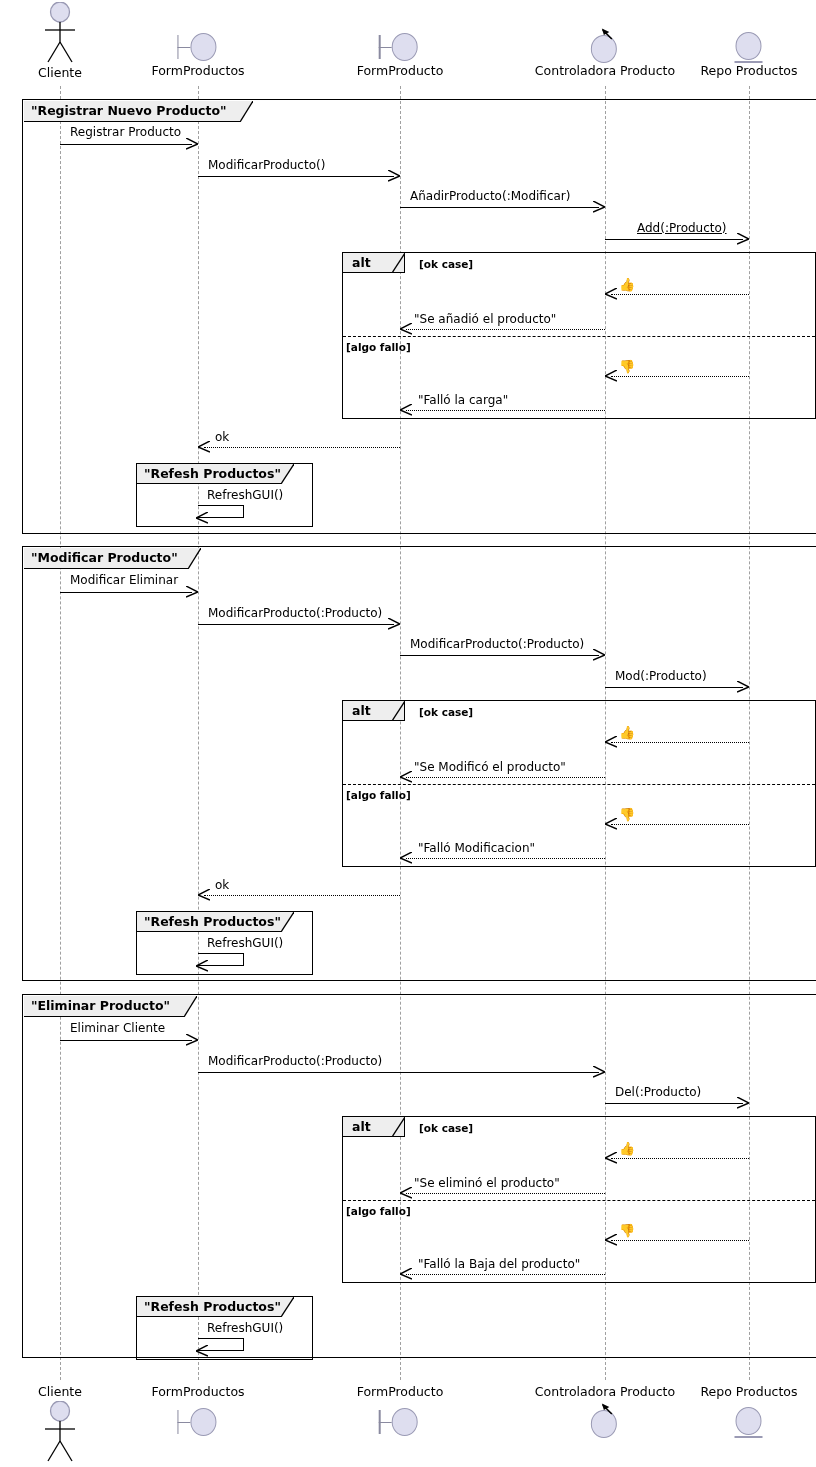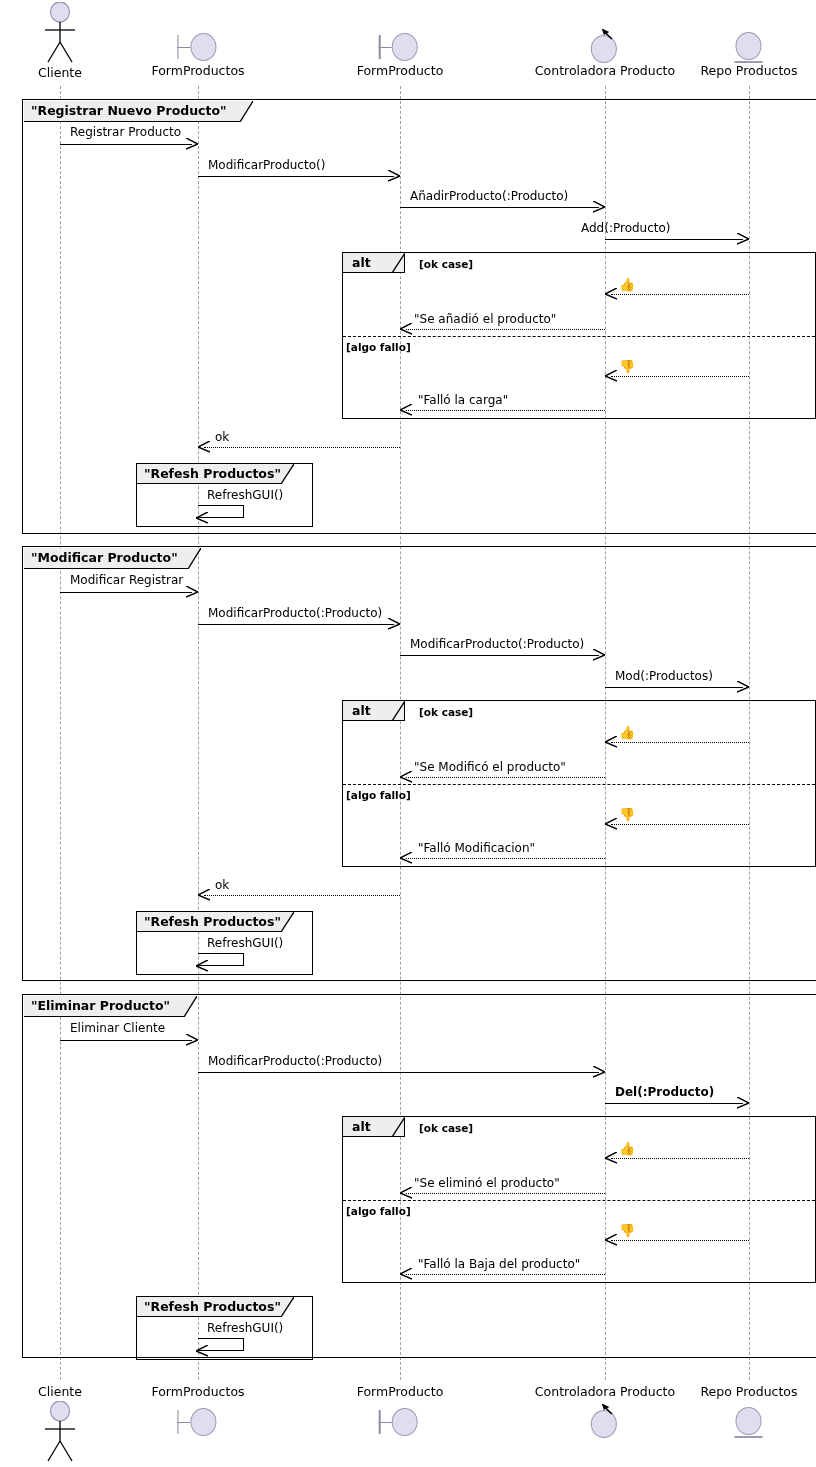"AñadirProducto(:Producto)" div.msg-label { text: :Producto -> :Modificar }
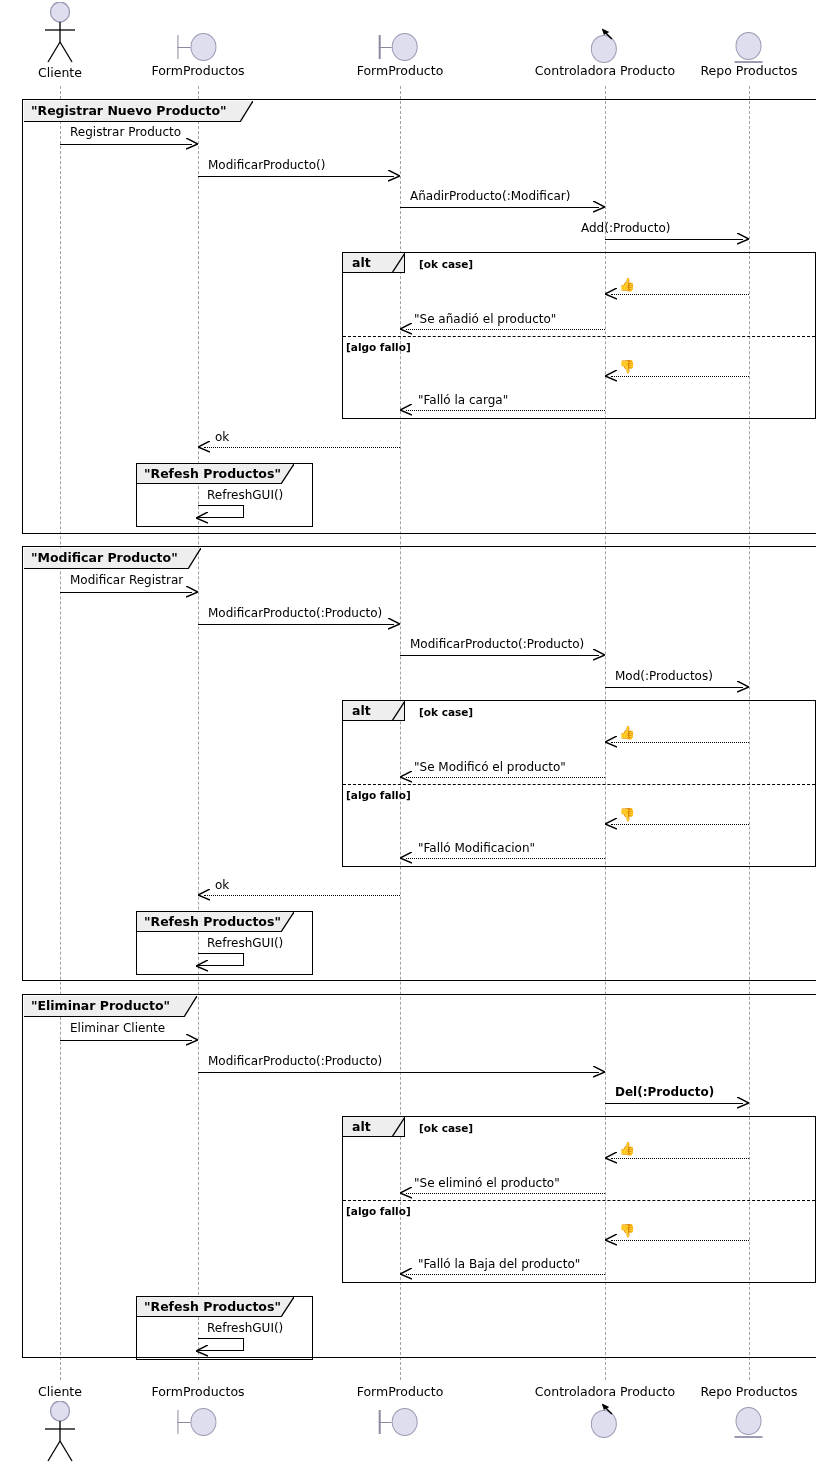"Add(:Producto)" div.msg-label { left: 567px -> 623px; text-decoration: none -> underline }
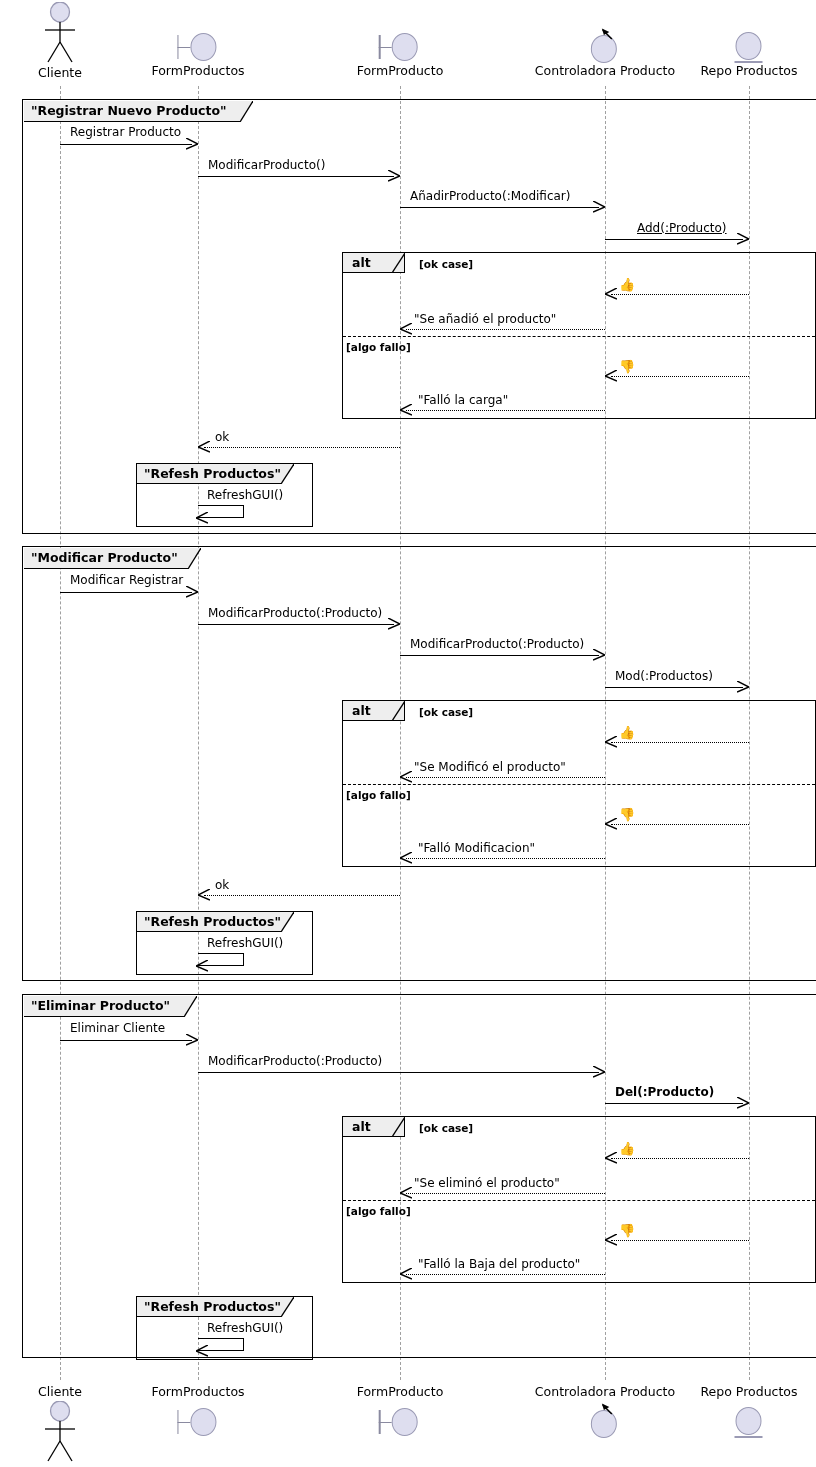"Modificar Registrar" div.msg-label { text: Registrar -> Eliminar }
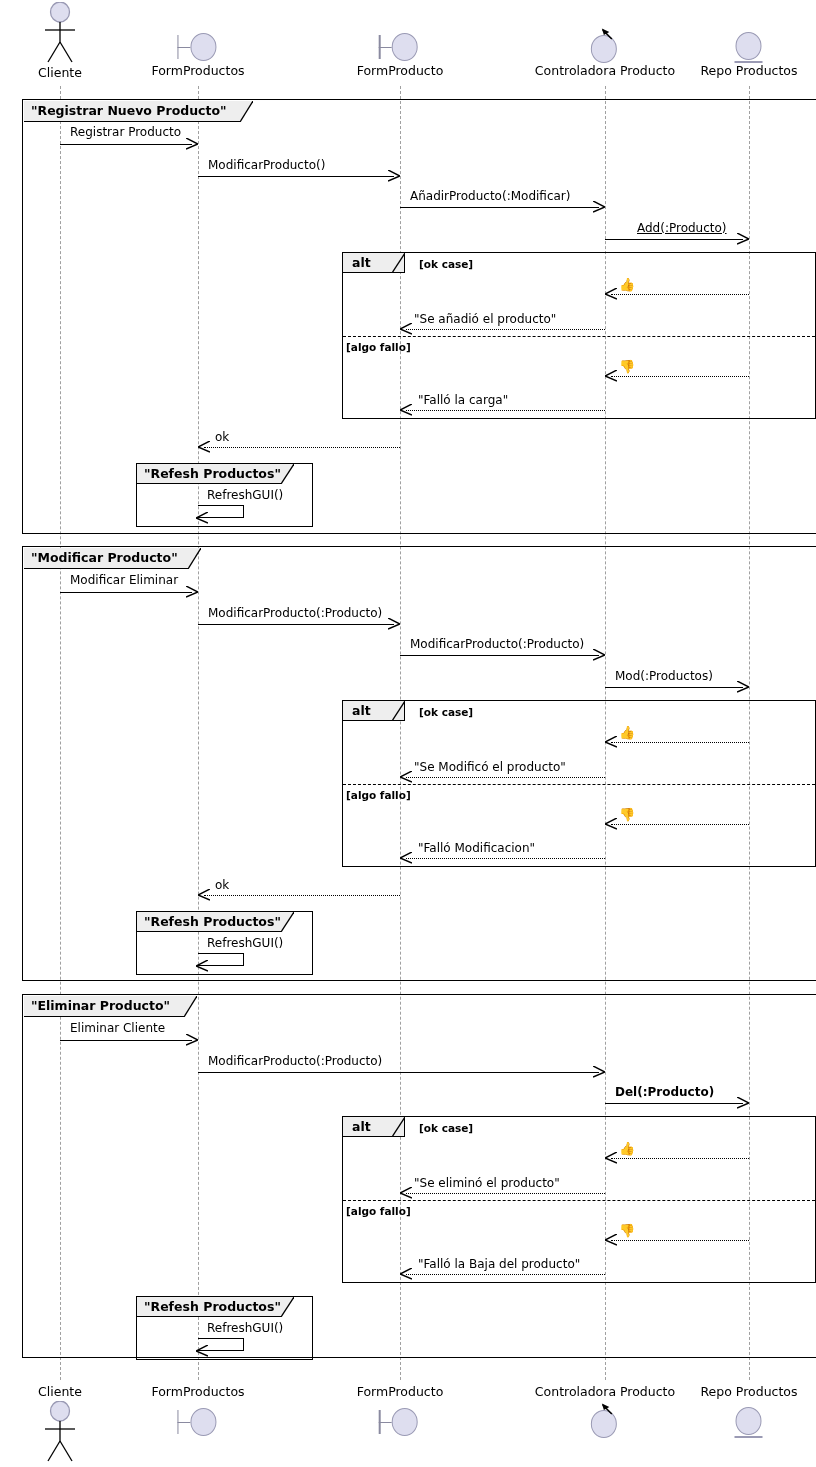"Mod(:Productos)" div.msg-label { text: :Productos -> :Producto }
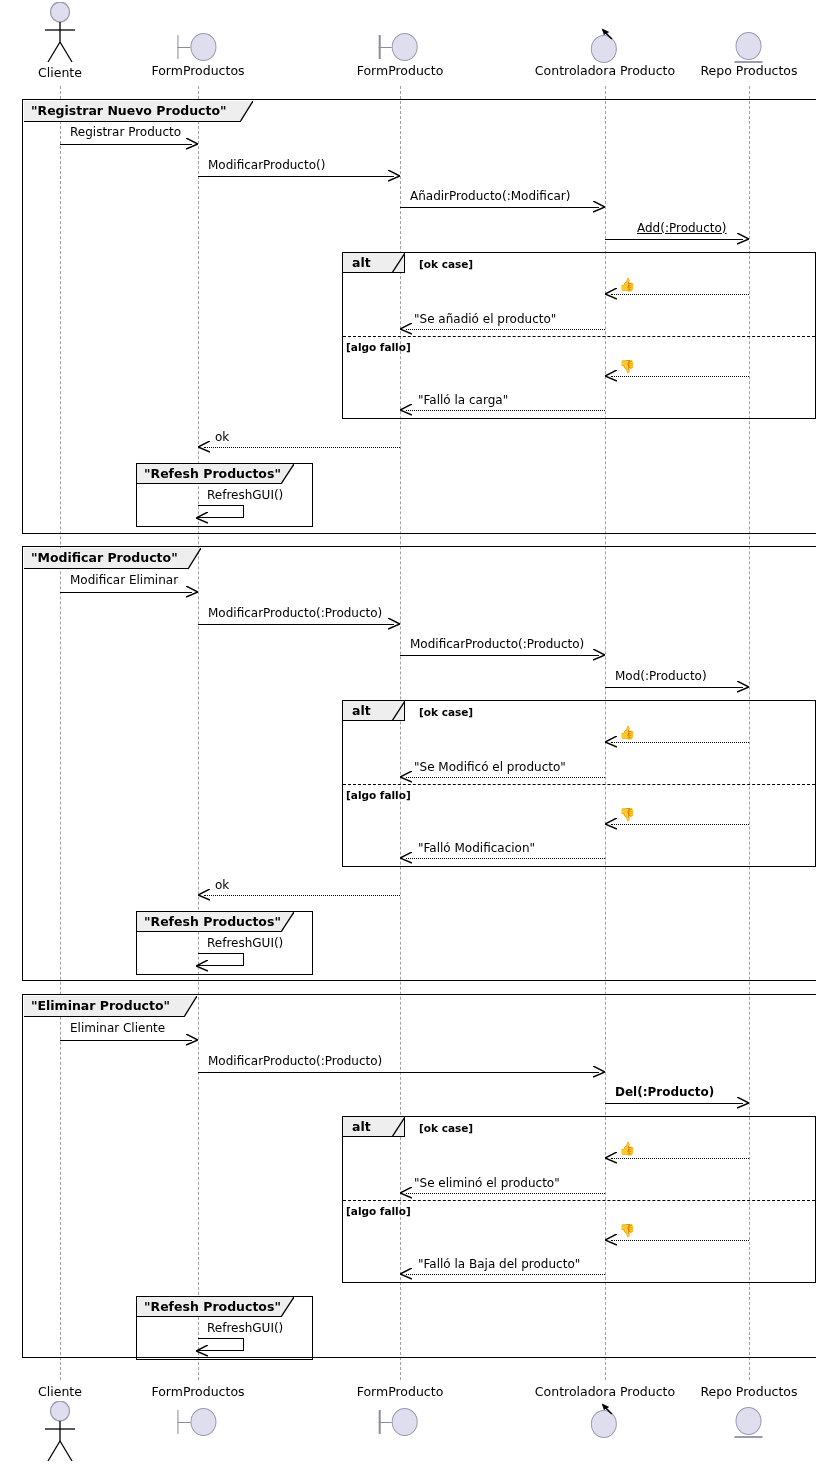"Del(:Producto)" div.msg-label { font-weight: bold -> none }
